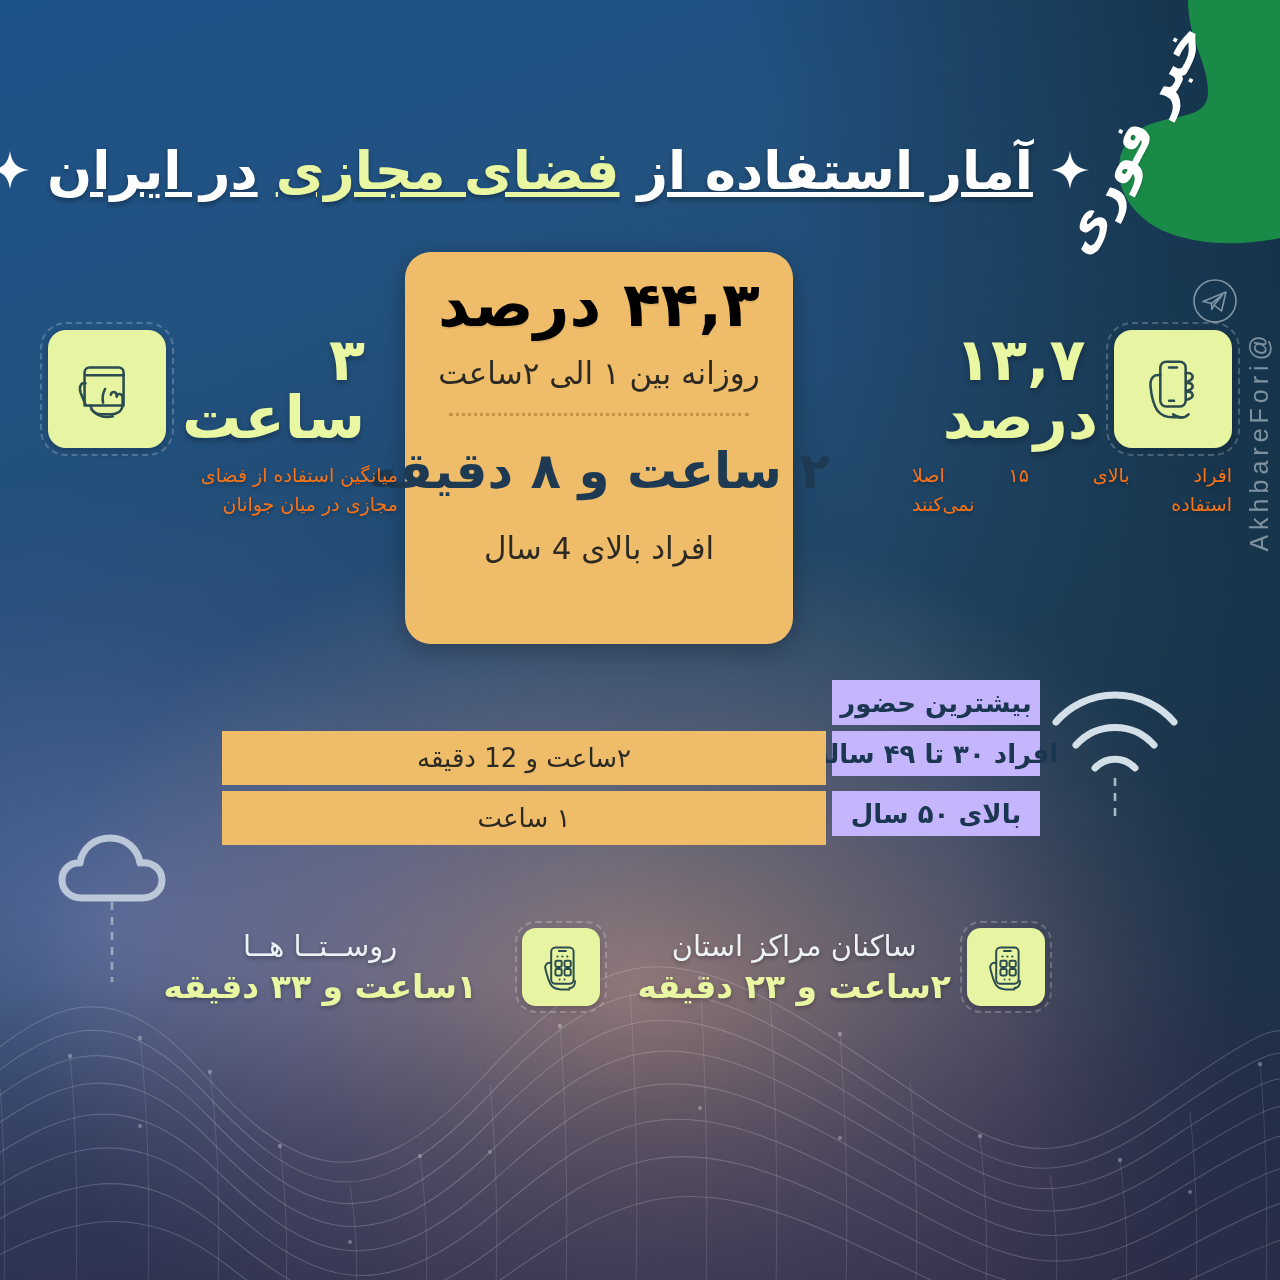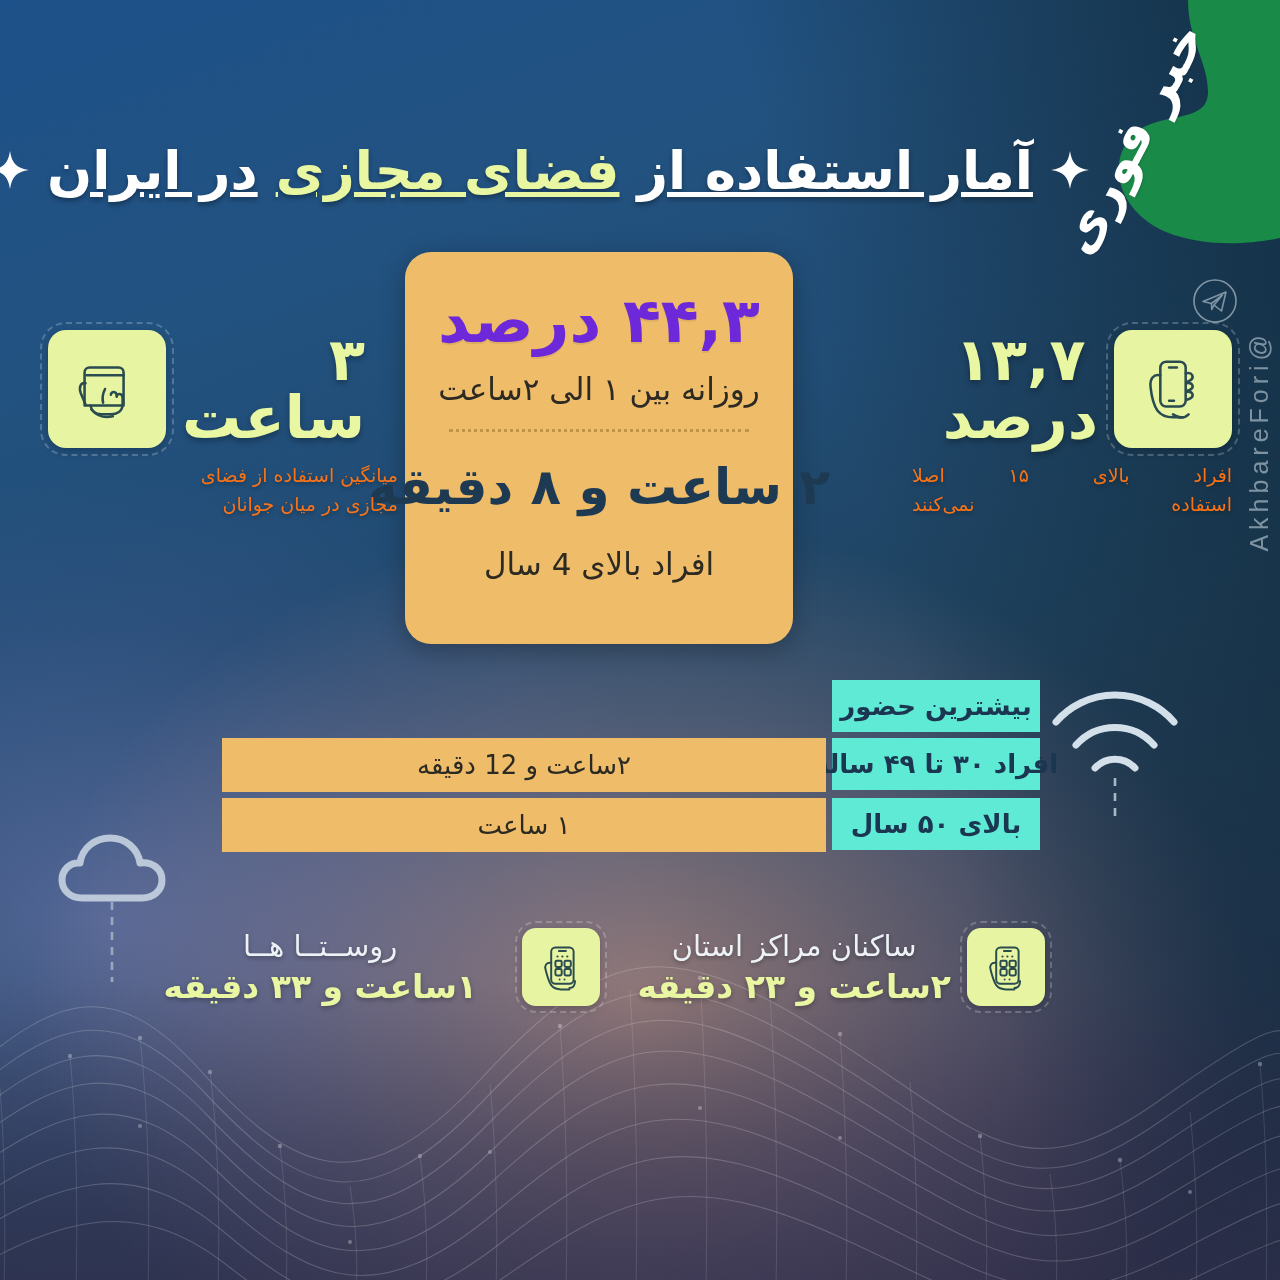"۴۴,۳ درصد" .cc-big { color: #6d28d9 -> #000000; margin-top: 16px -> 0 }
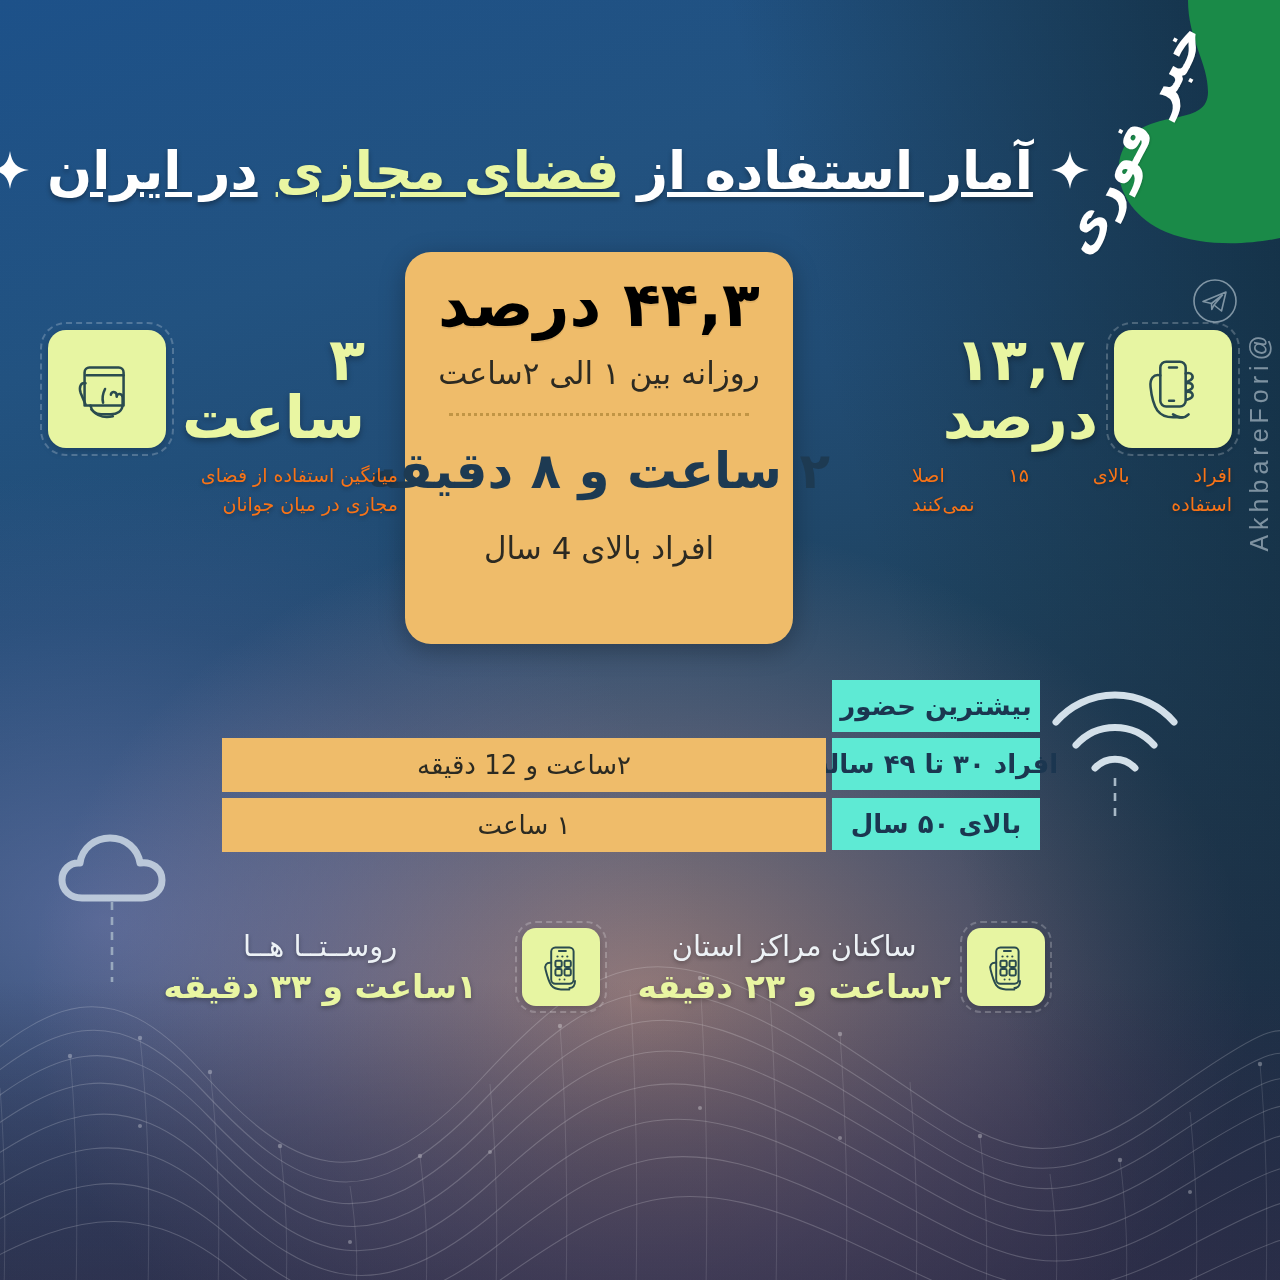"بیشترین حضور" .tbl-label { background: #5eead4 -> #c4b5fd; height: 52px -> 45px }
